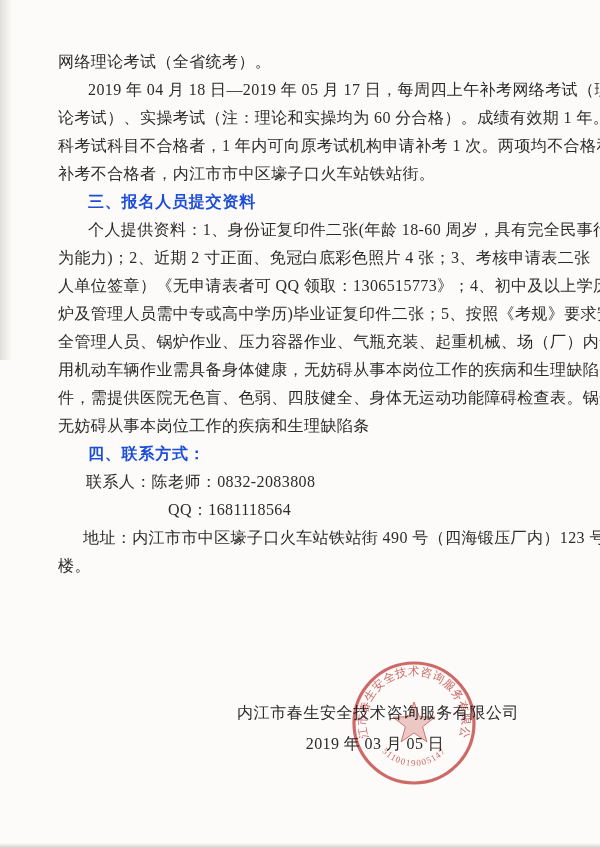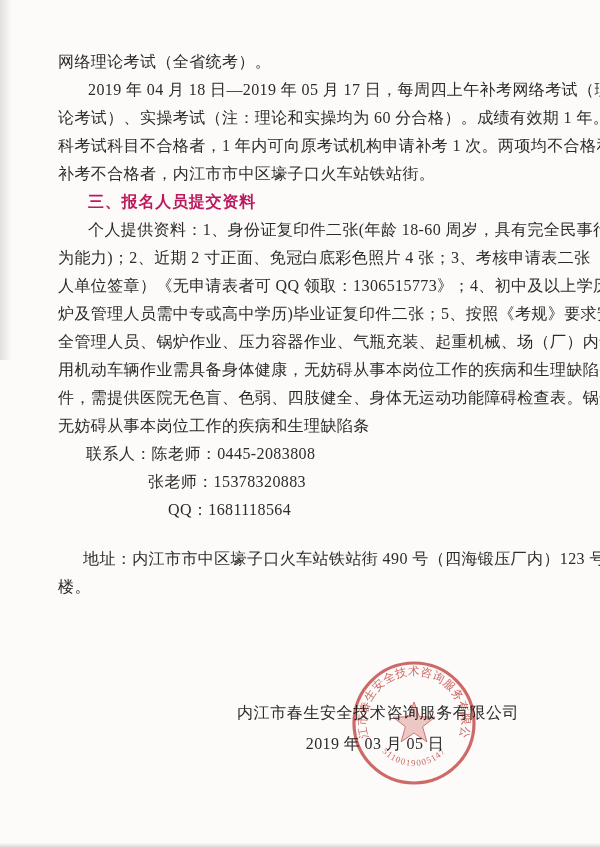"三、报名人员提交资料" .bold { color: #be185d -> #1d4ed8 }
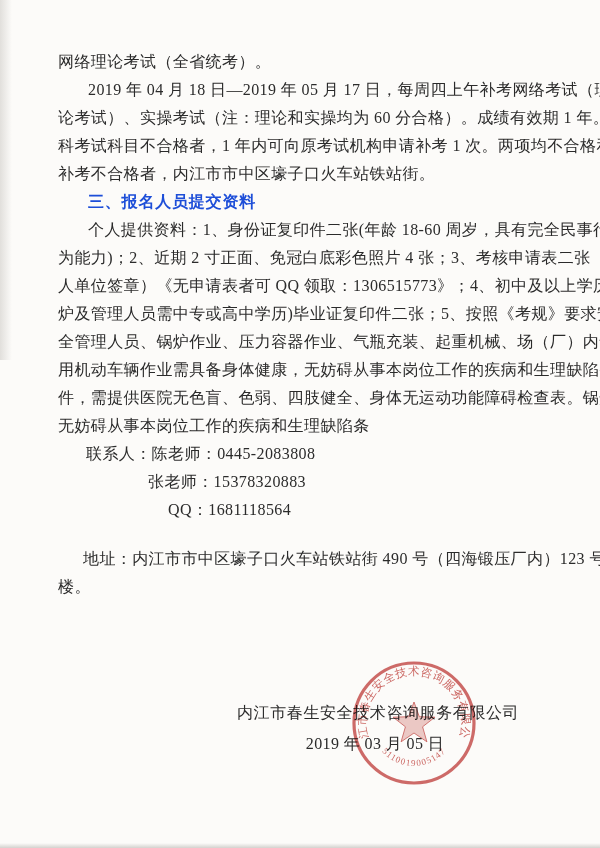"四、联系方式：" div.line { html: none -> <div>四、联系方式：</div> }
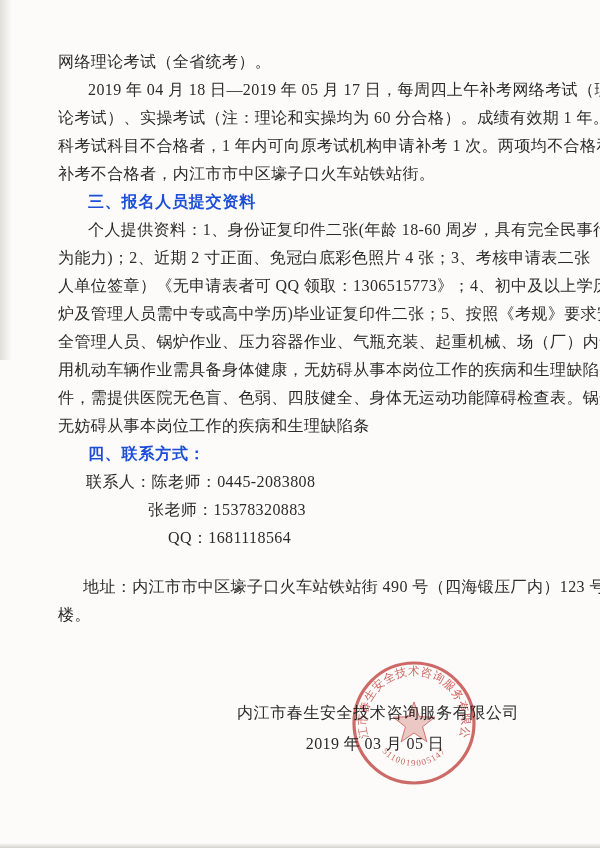"联系人：陈老师：0445-2083808" div.line { text: 0445-2083808 -> 0832-2083808 }
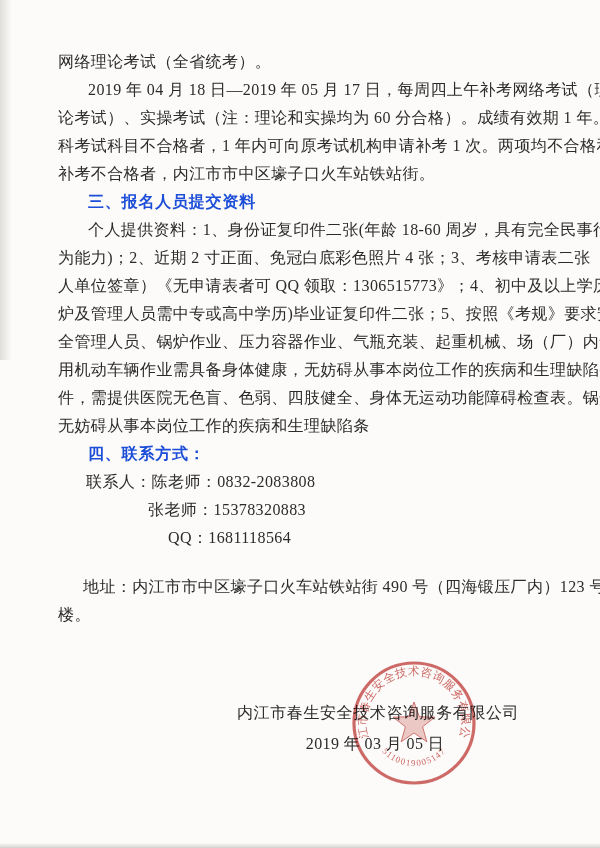"张老师：15378320883" div.line { html: <div>张老师：15378320883</div> -> none }
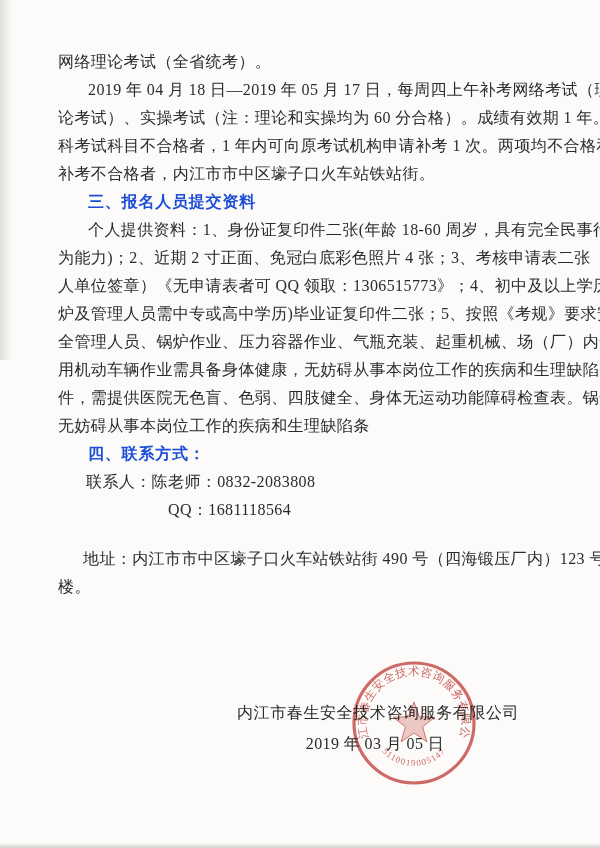"地址：内江市市中区壕子口火车站铁站街 490 号（四海锻压厂内）123 号" .in-addr { margin-top: 21px -> none }
